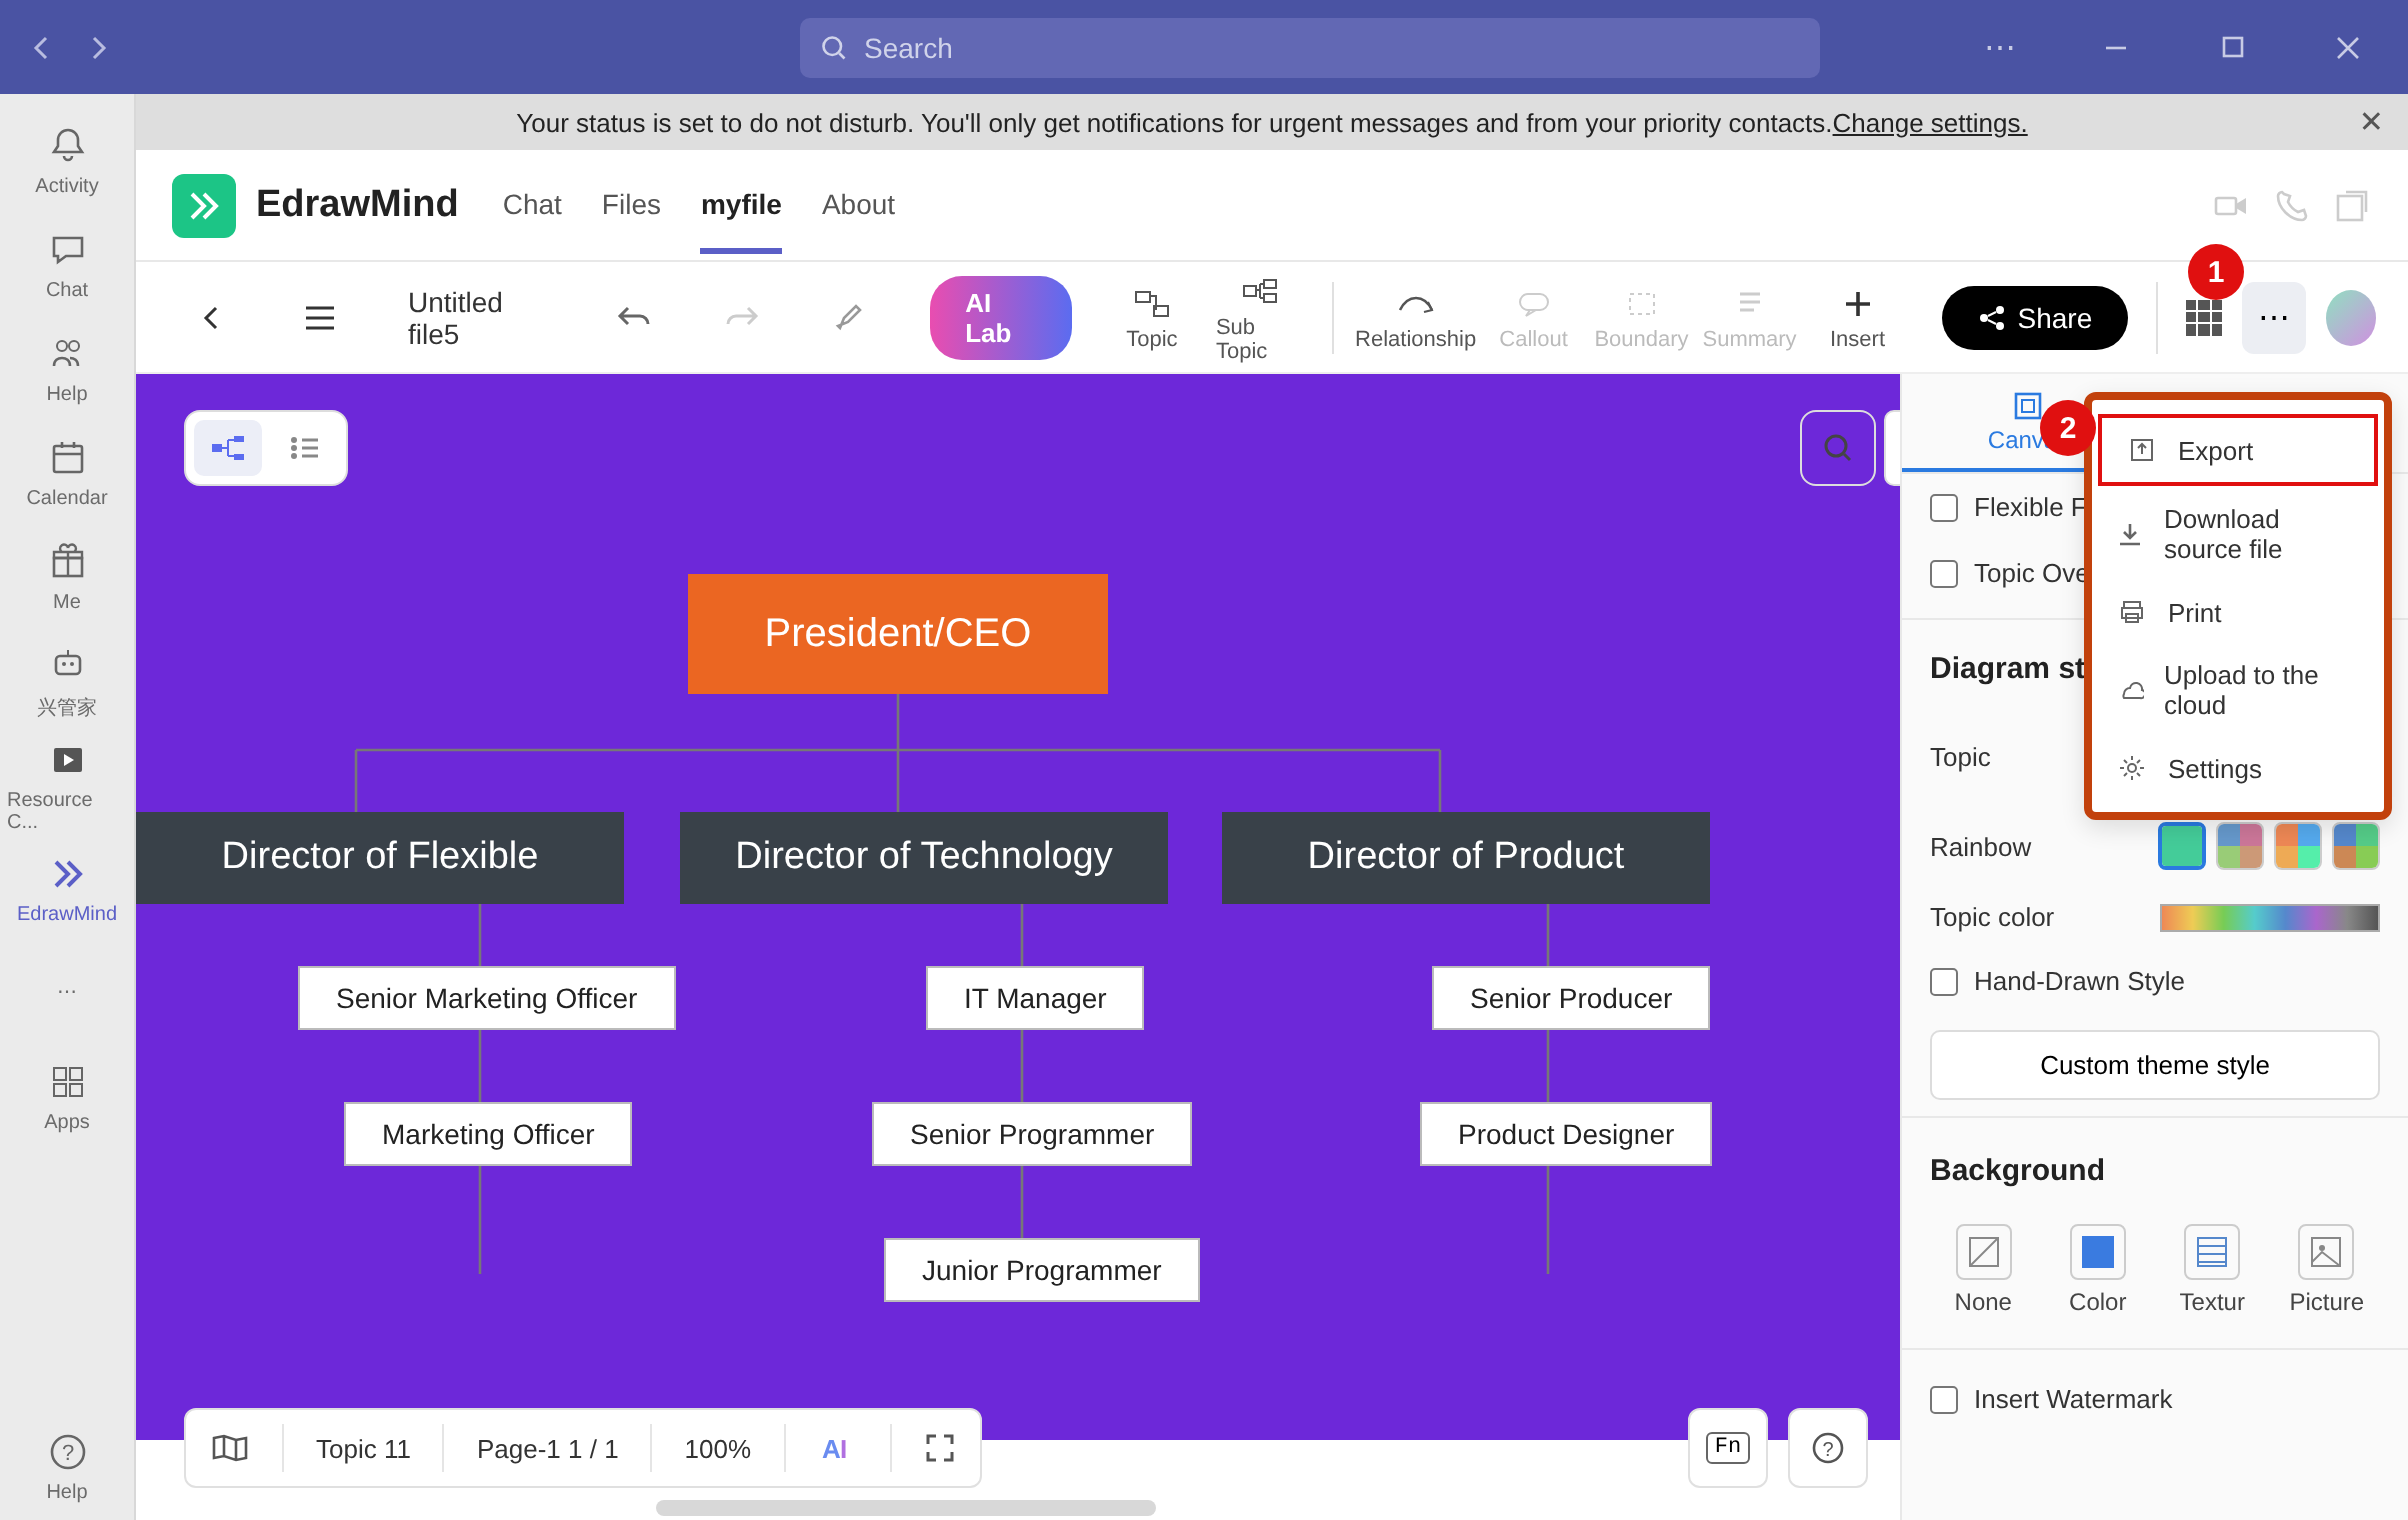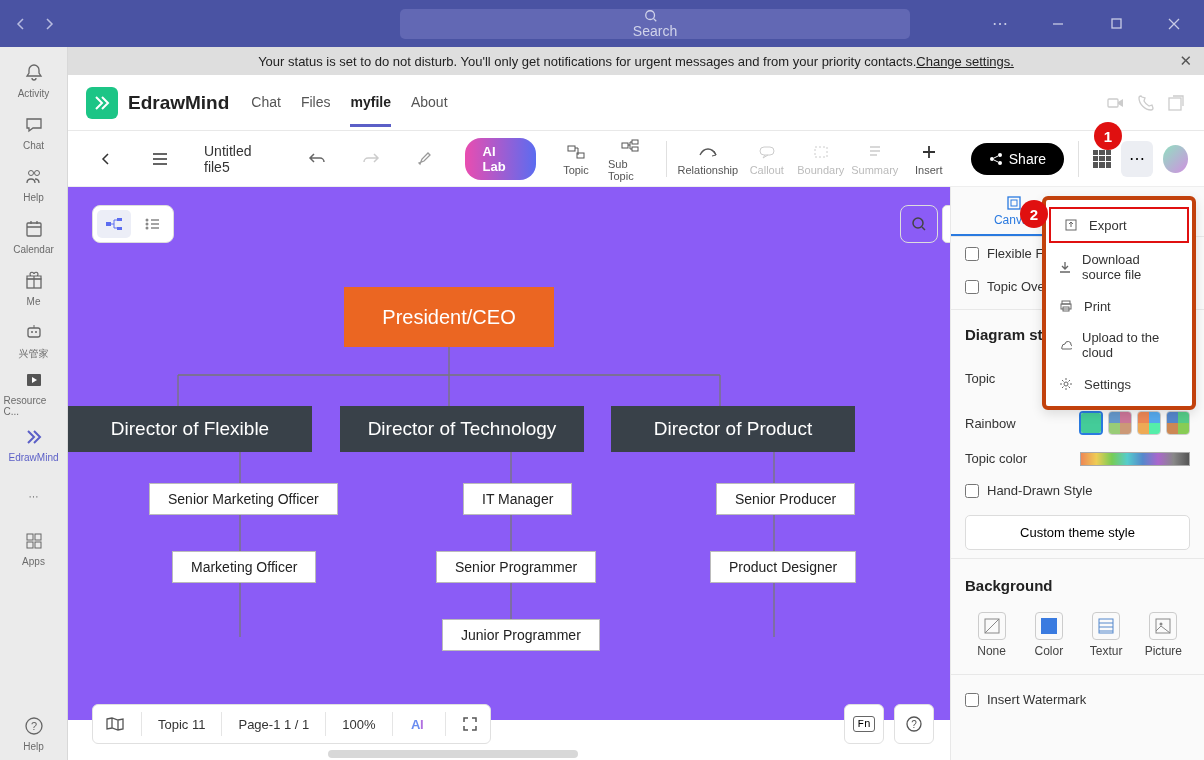"Search" .search-box { flex-direction: column -> none }
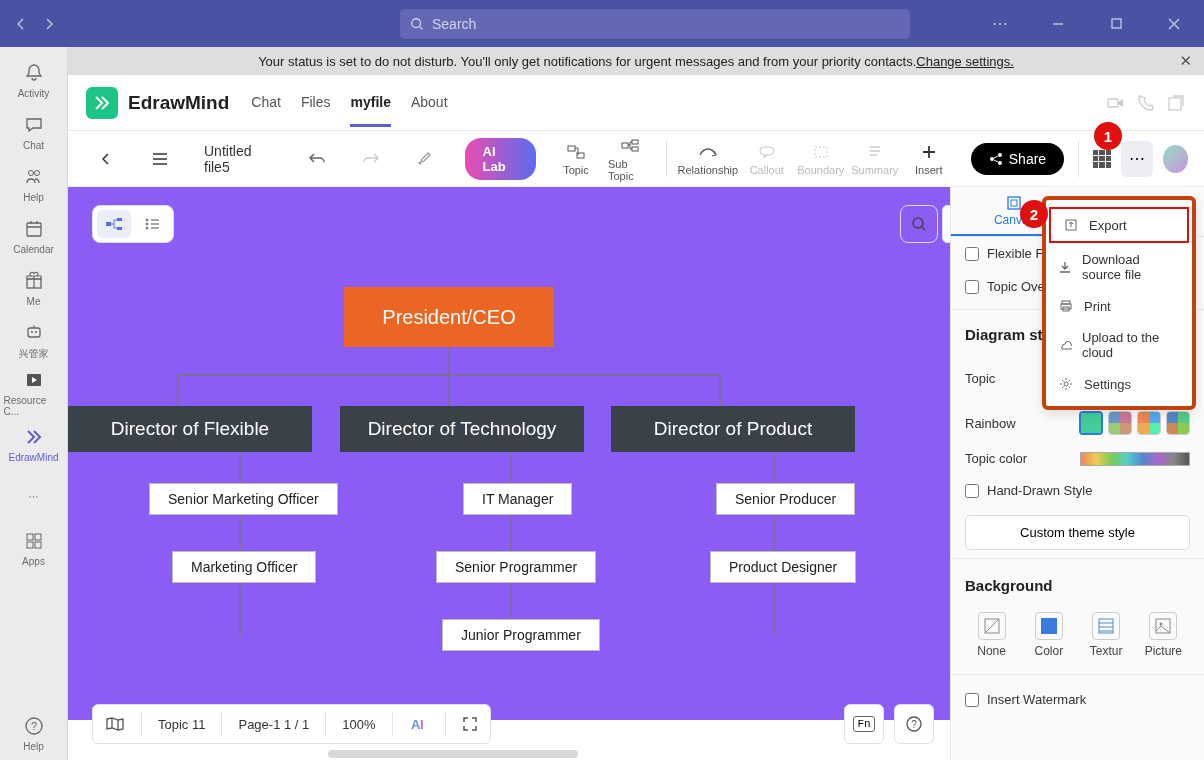"President/CEO" .canvas-wrap { background: #8b5cf6 -> #6d28d9 }
